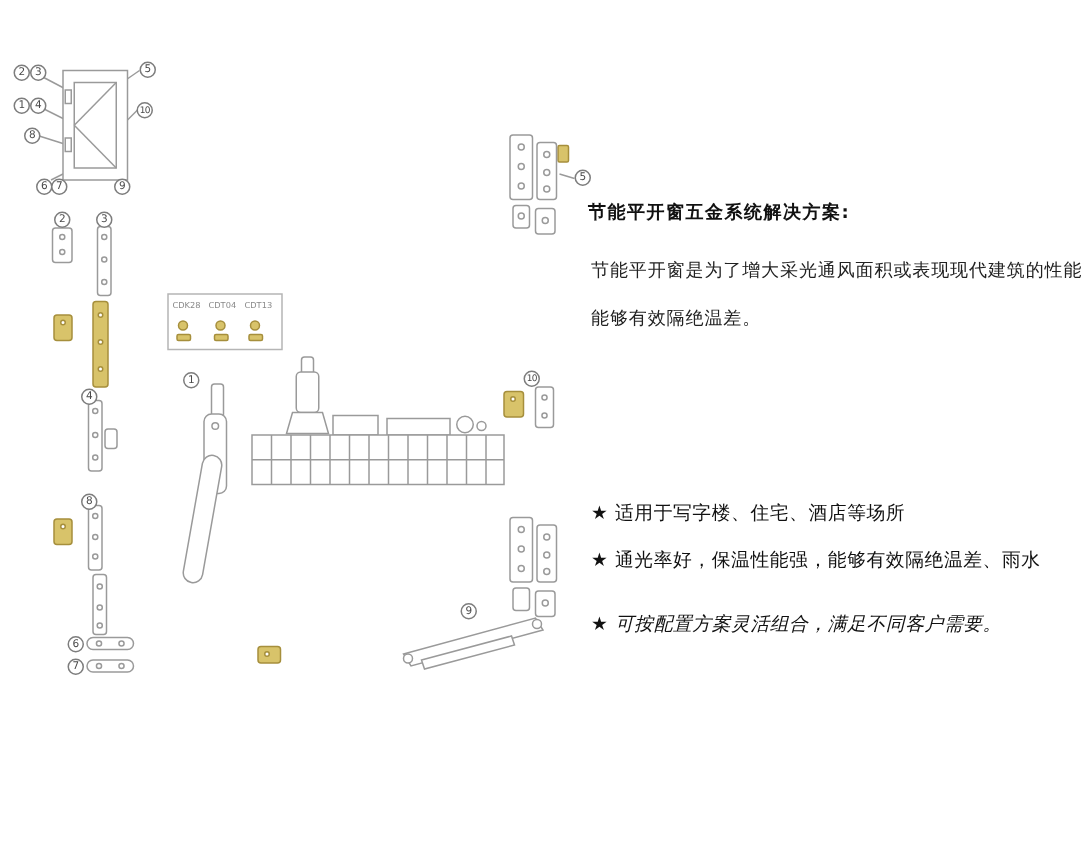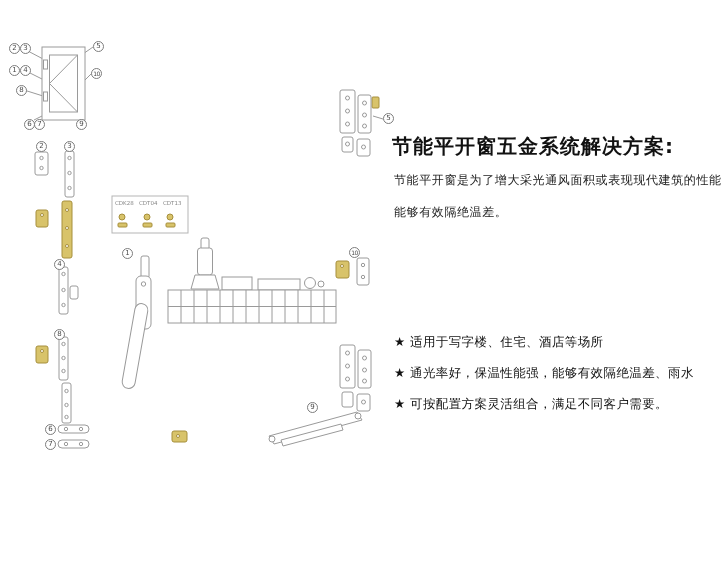"节能平开窗五金系统解决方案:" .panel-title { font-size: 20px -> 12px }
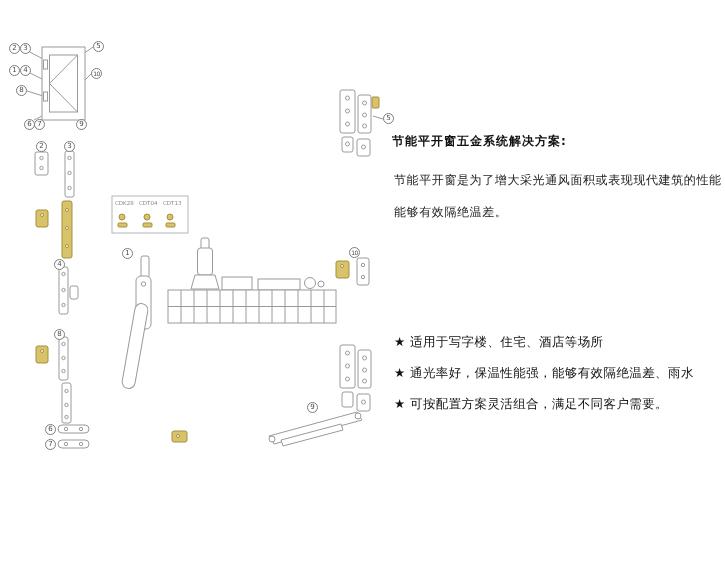"★ 可按配置方案灵活组合，满足不同客户需要。" .feat-3 { font-style: none -> italic; top: 396px -> 408px }
